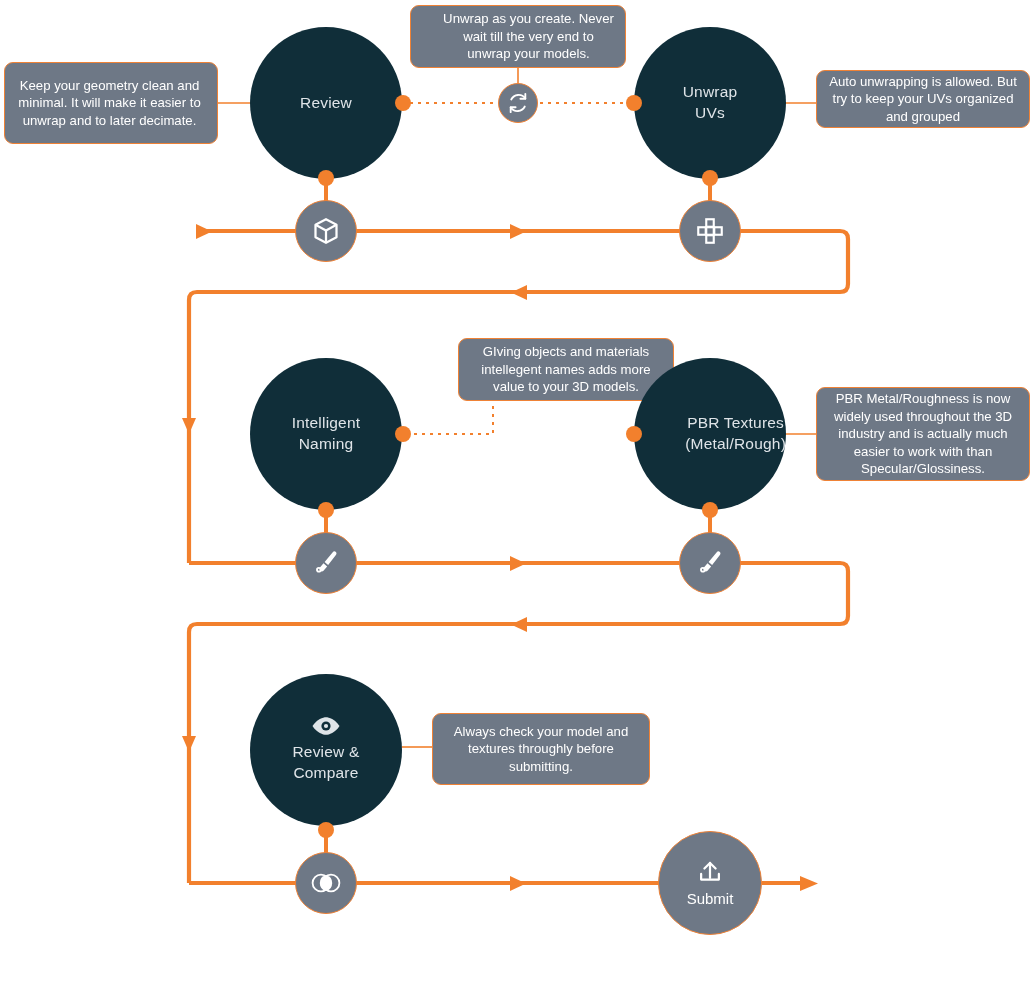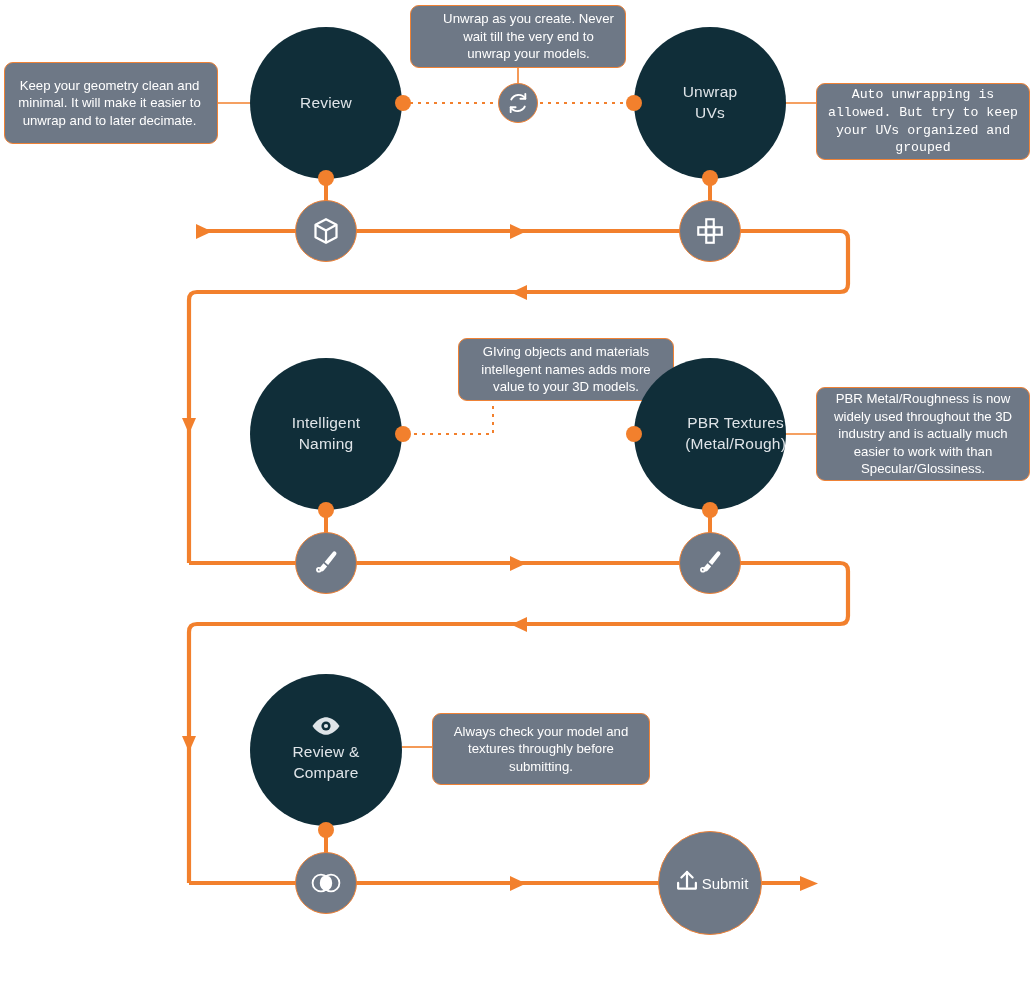"Auto unwrapping is allowed. But" div.note { font-family: Liberation Mono, monospace -> none; height: 77px -> 58px; top: 83px -> 70px }
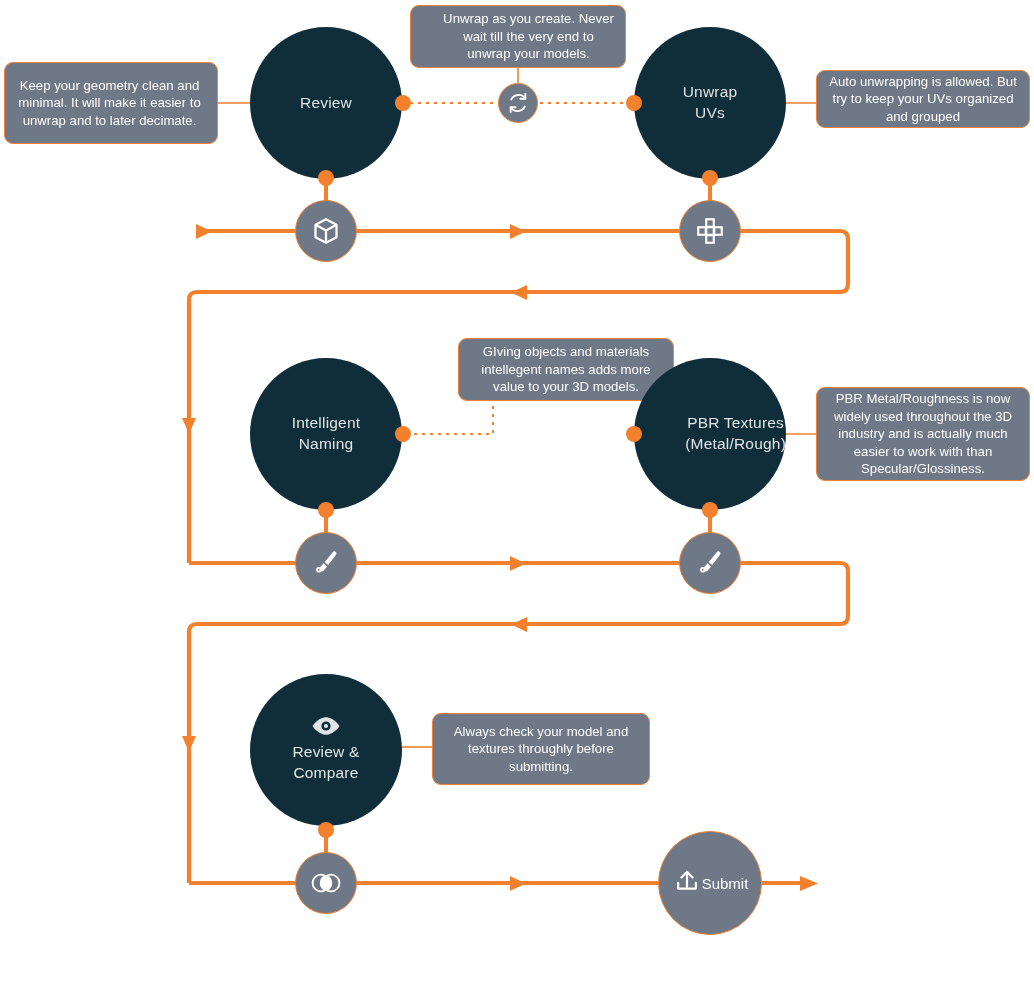"Submit" .terminal { flex-direction: none -> column }
